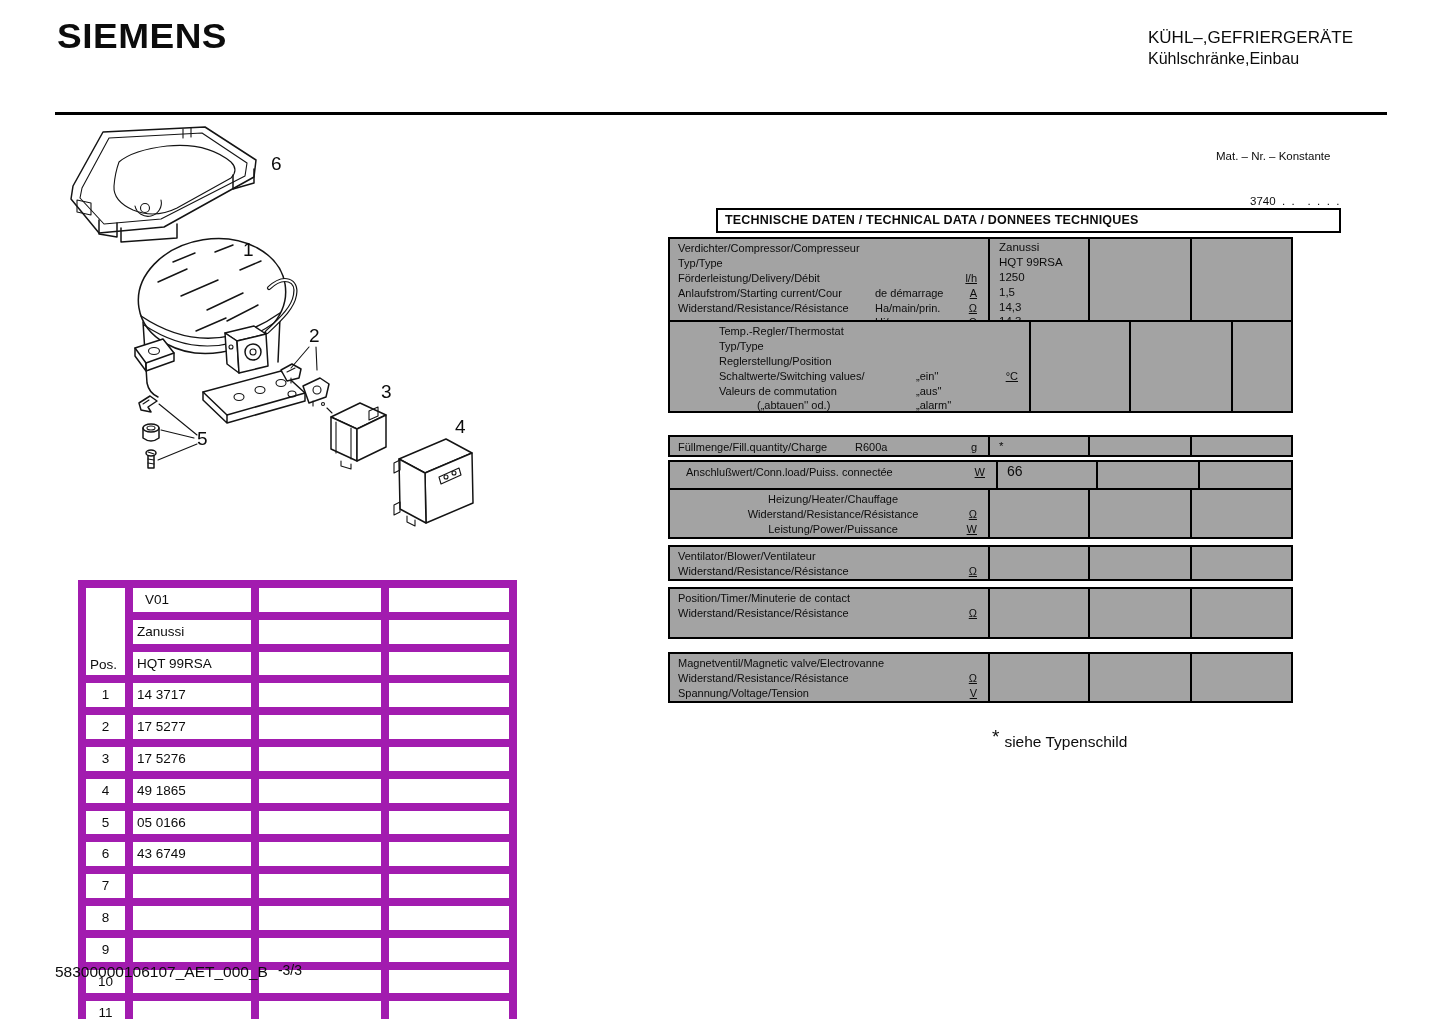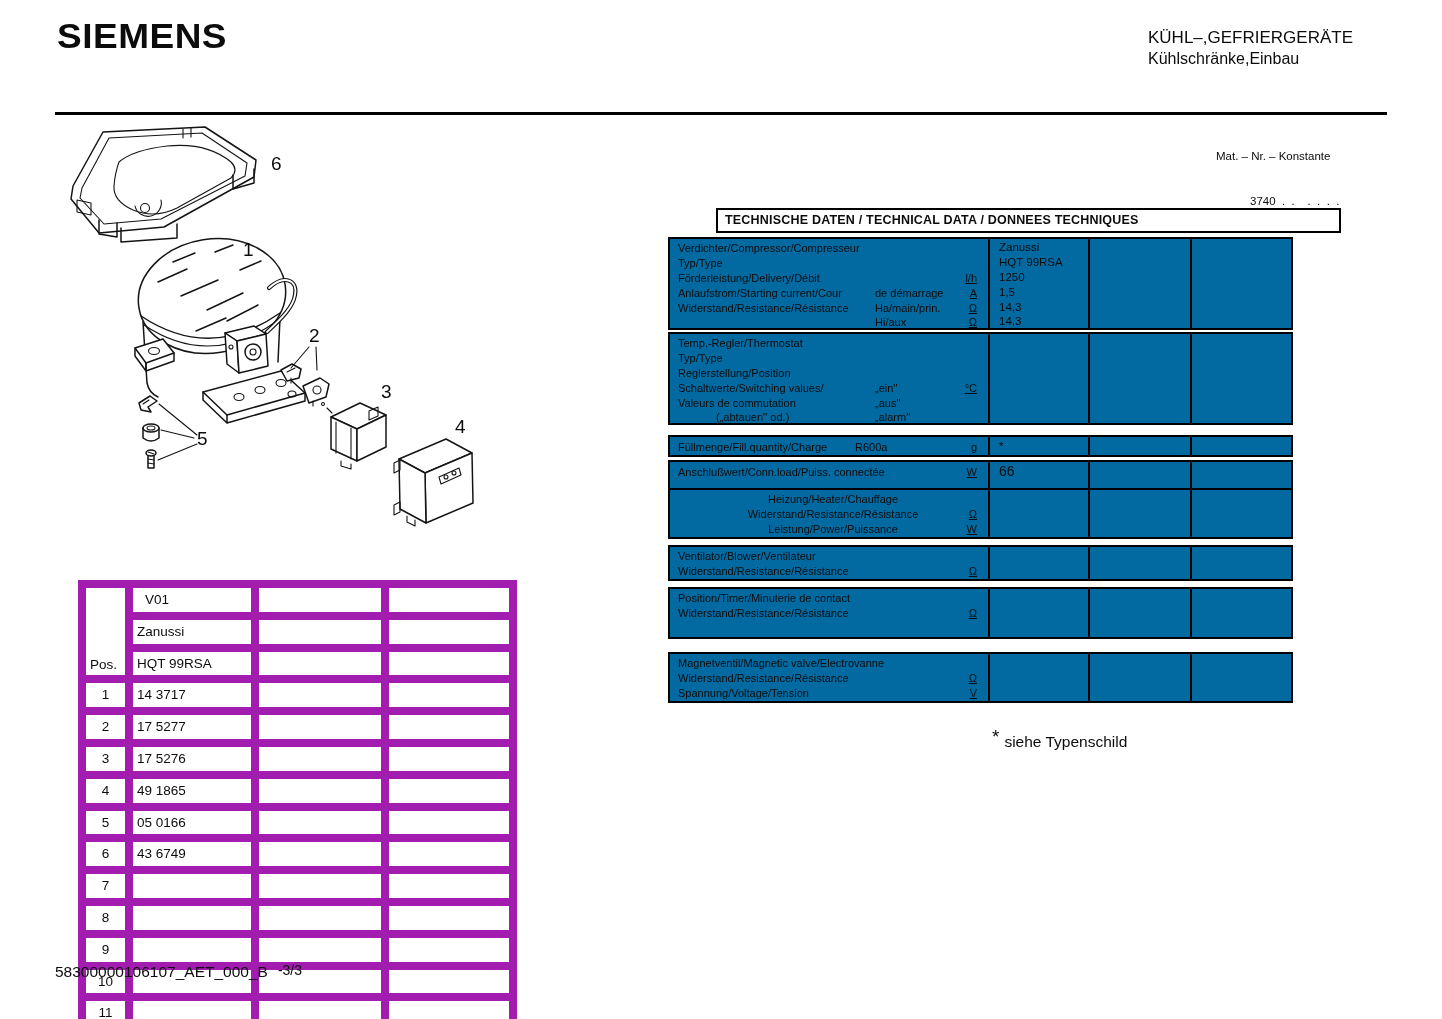"Verdichter/Compressor/Compresseur" .tech-block { background: #0369a1 -> #a3a3a3 }
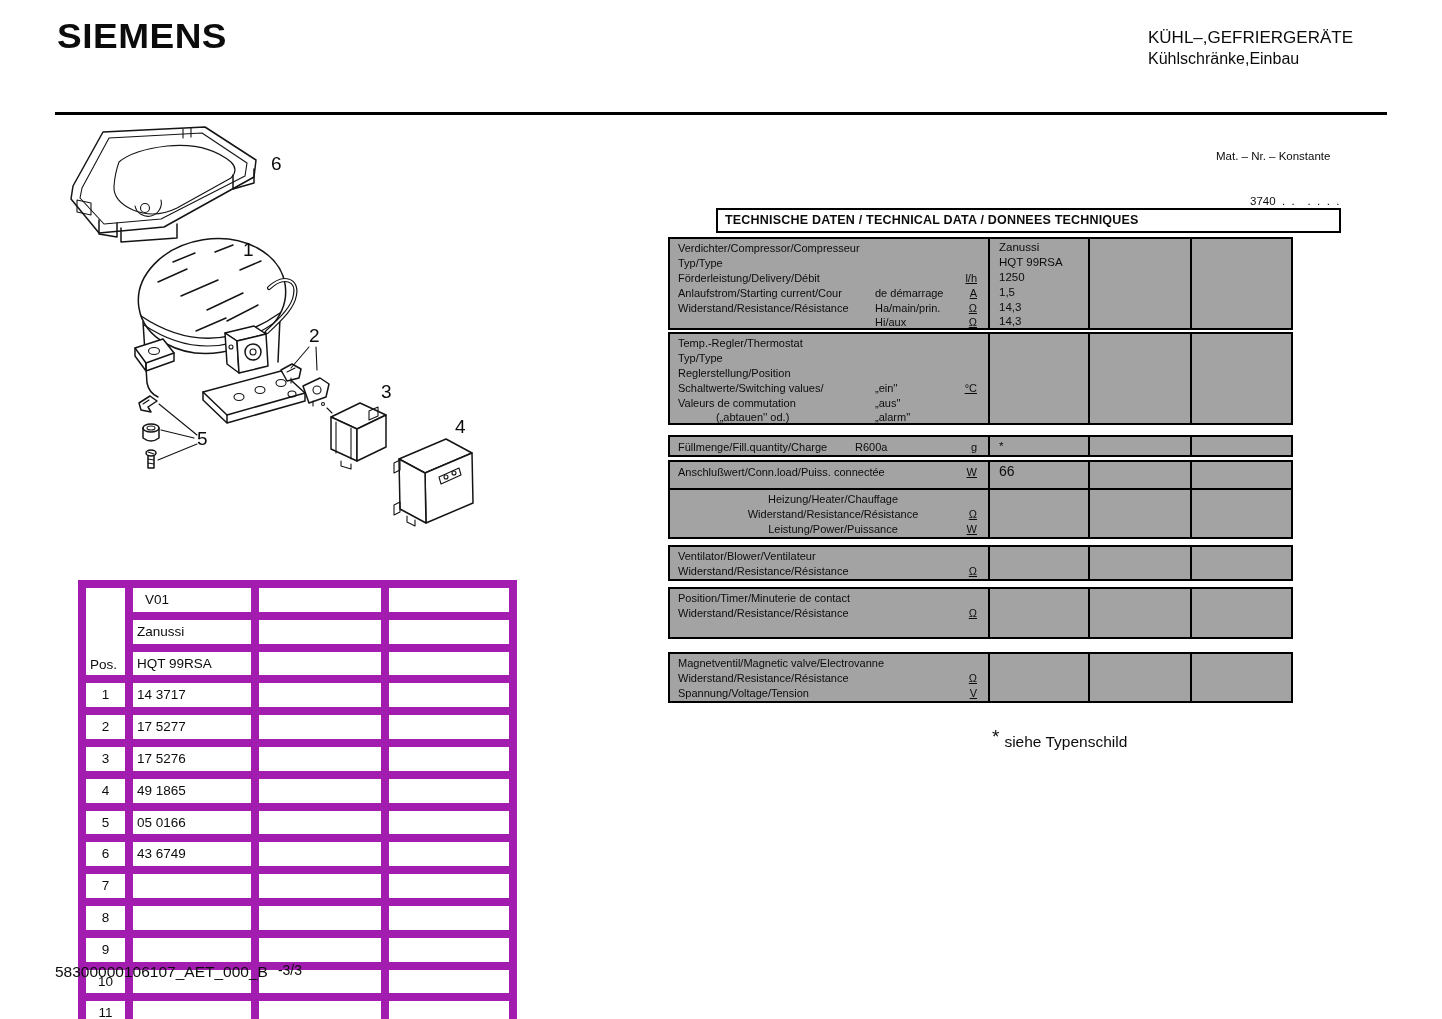"Temp.-Regler/Thermostat" div.tech-block { padding-left: none -> 41px; top: 124px -> 112px }
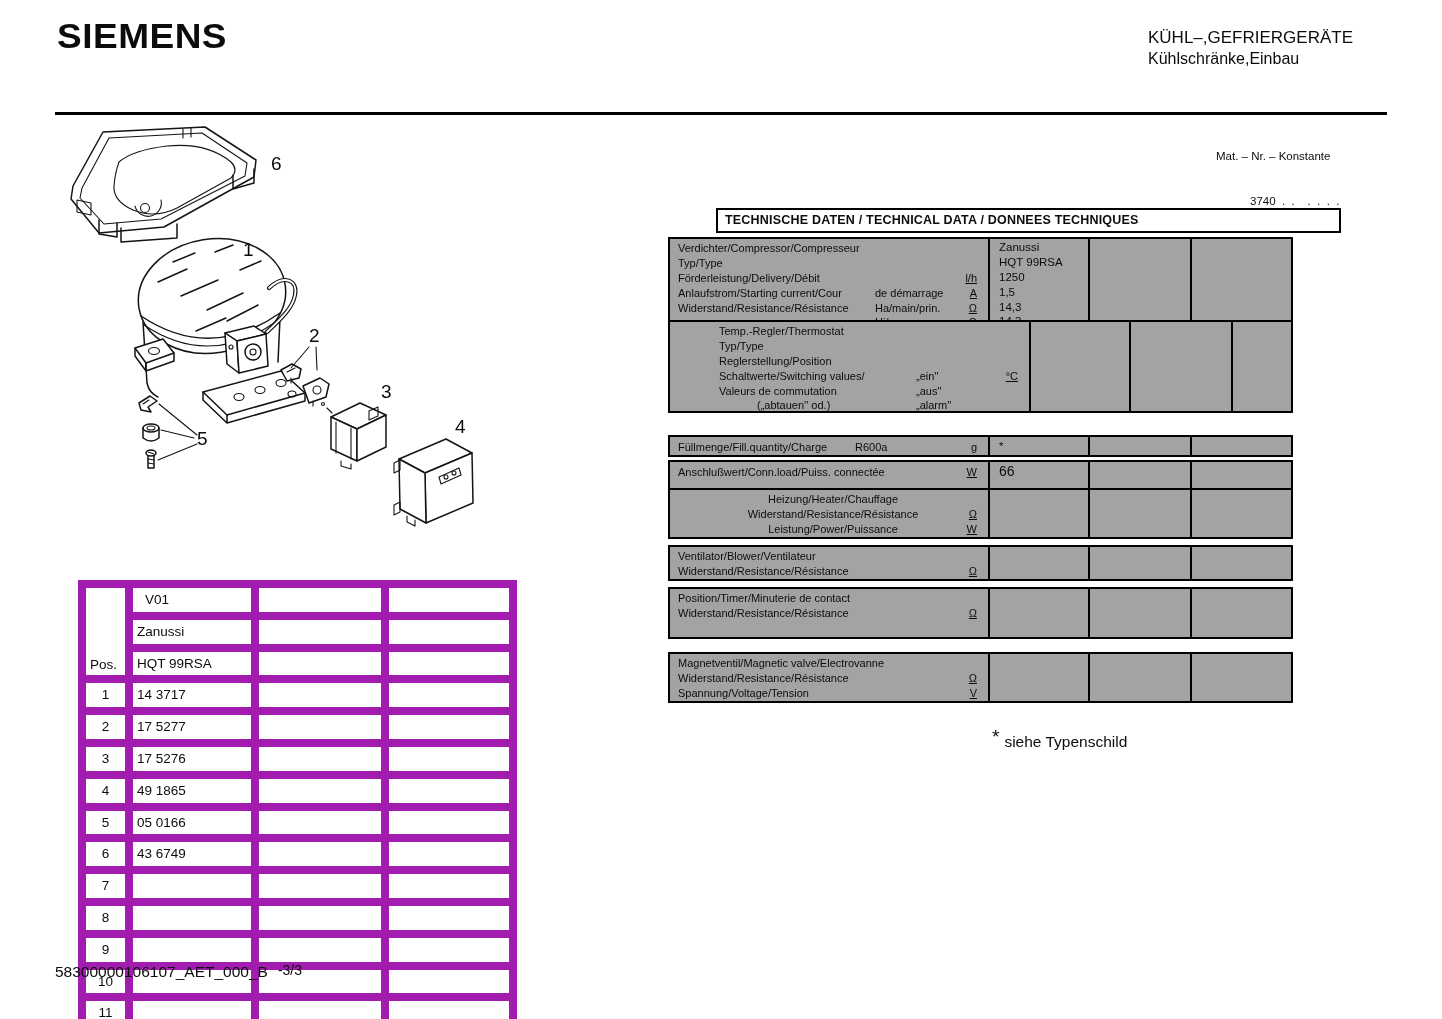"Anschlußwert/Conn.load/Puiss. connectée" div.tech-block { padding-left: none -> 8px }
